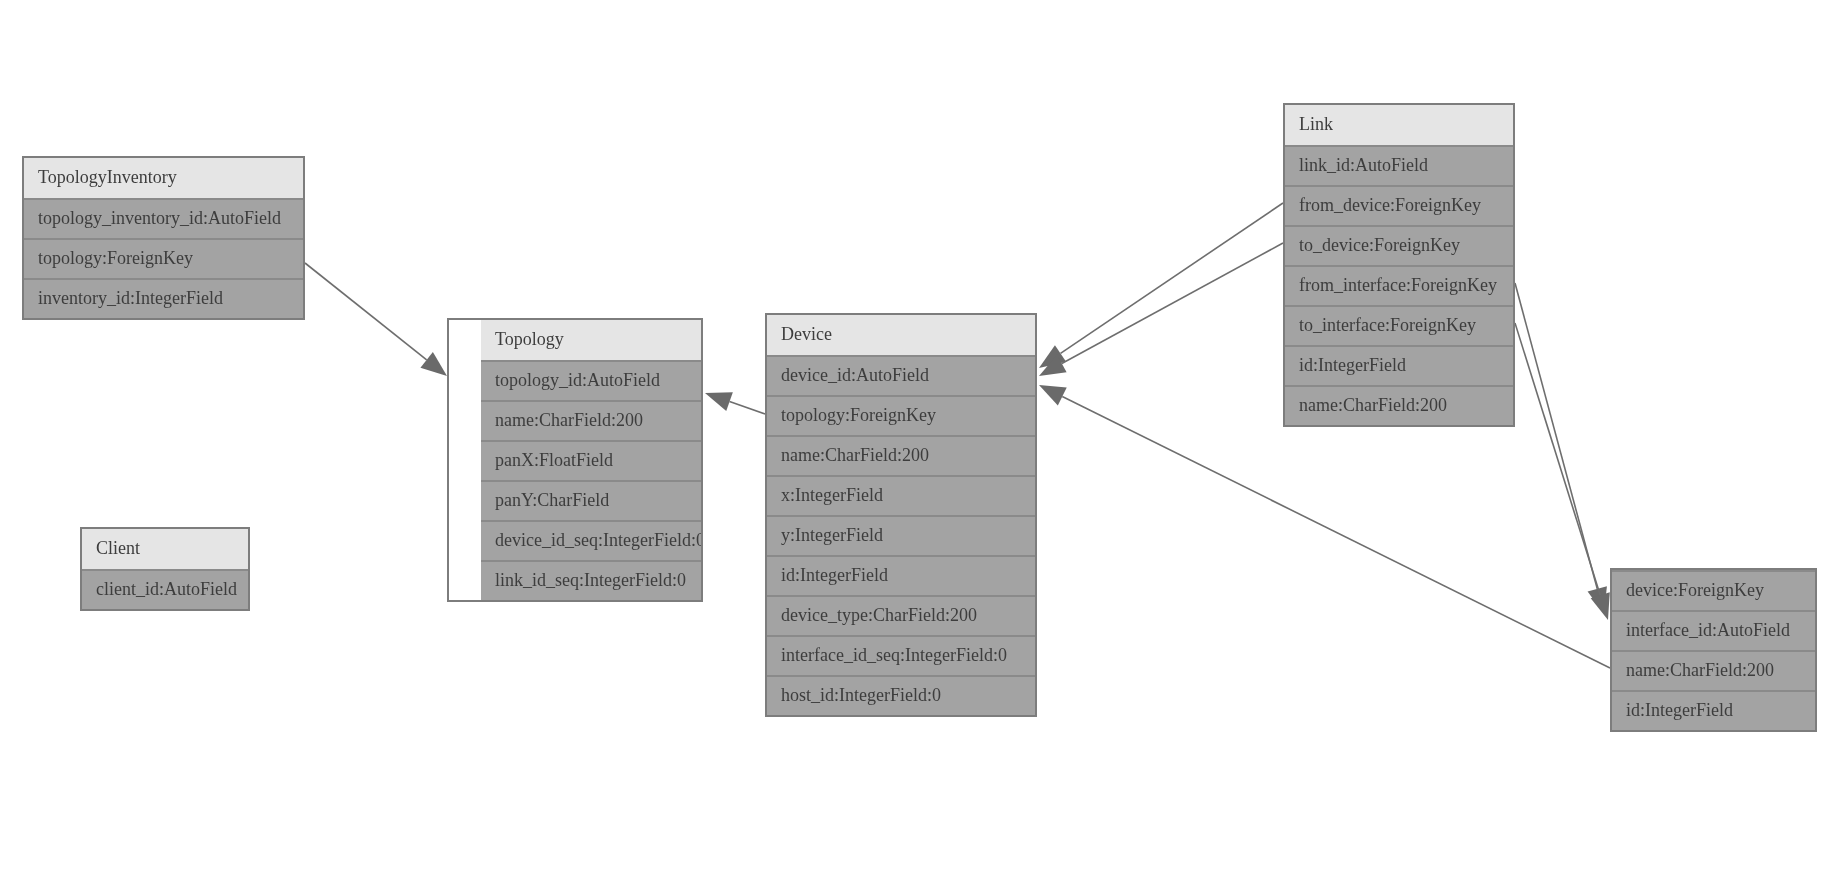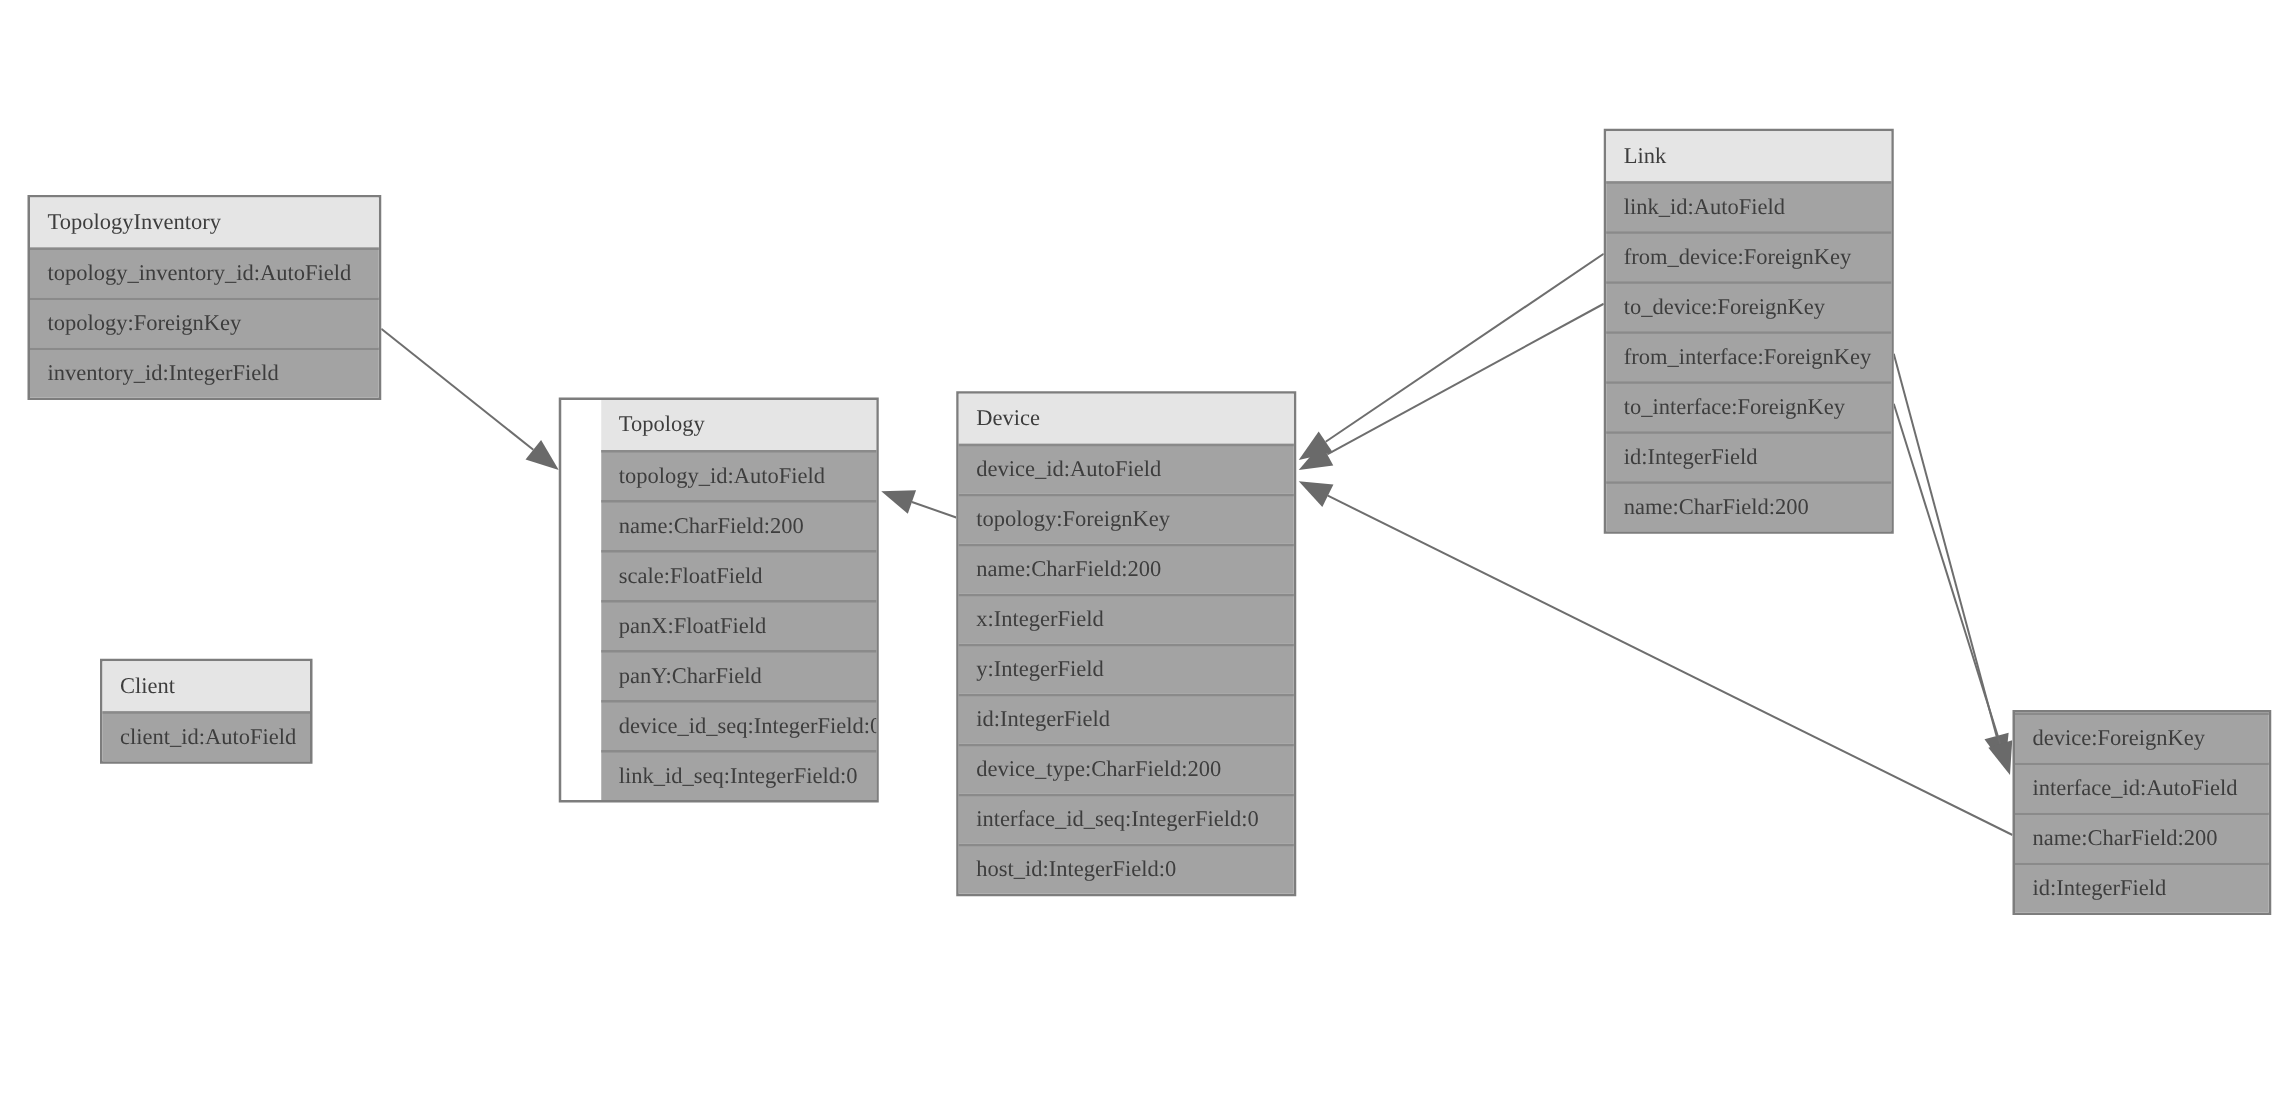"scale:FloatField" div.entity-field { html: <div>scale:FloatField</div> -> none }
